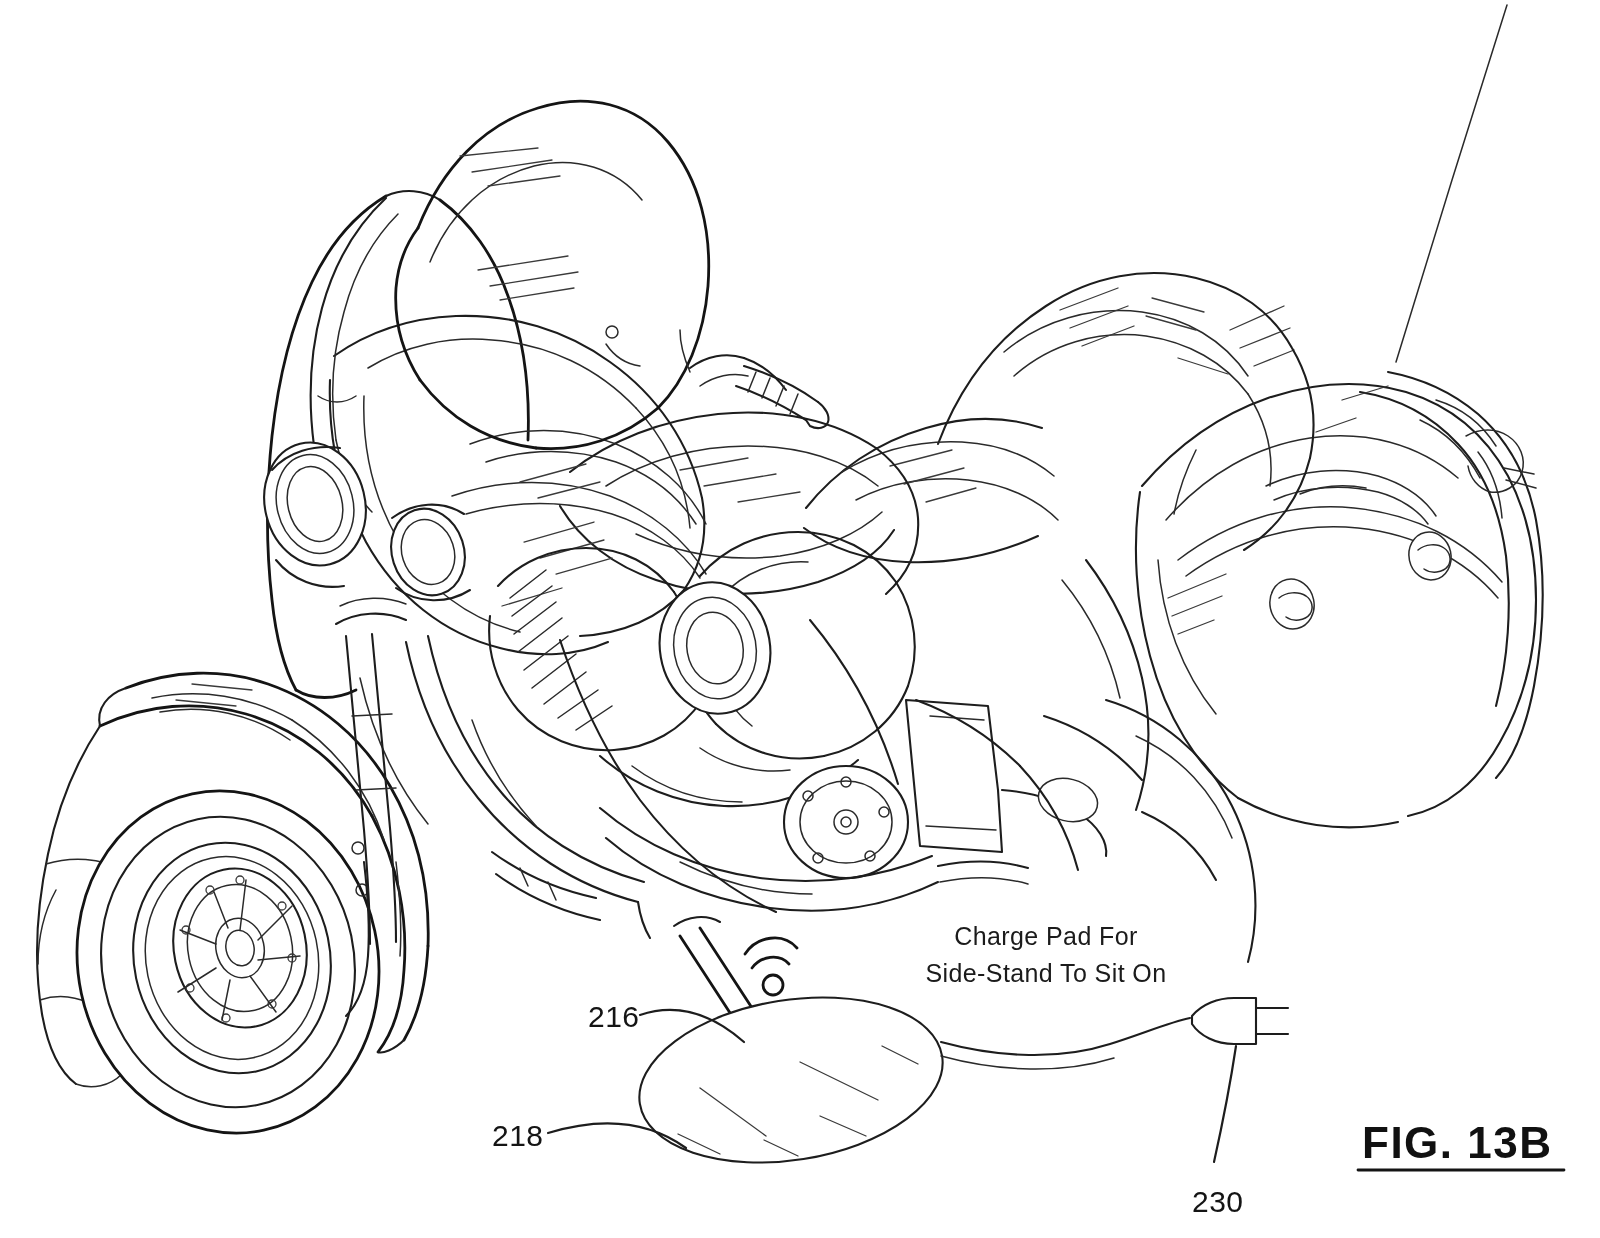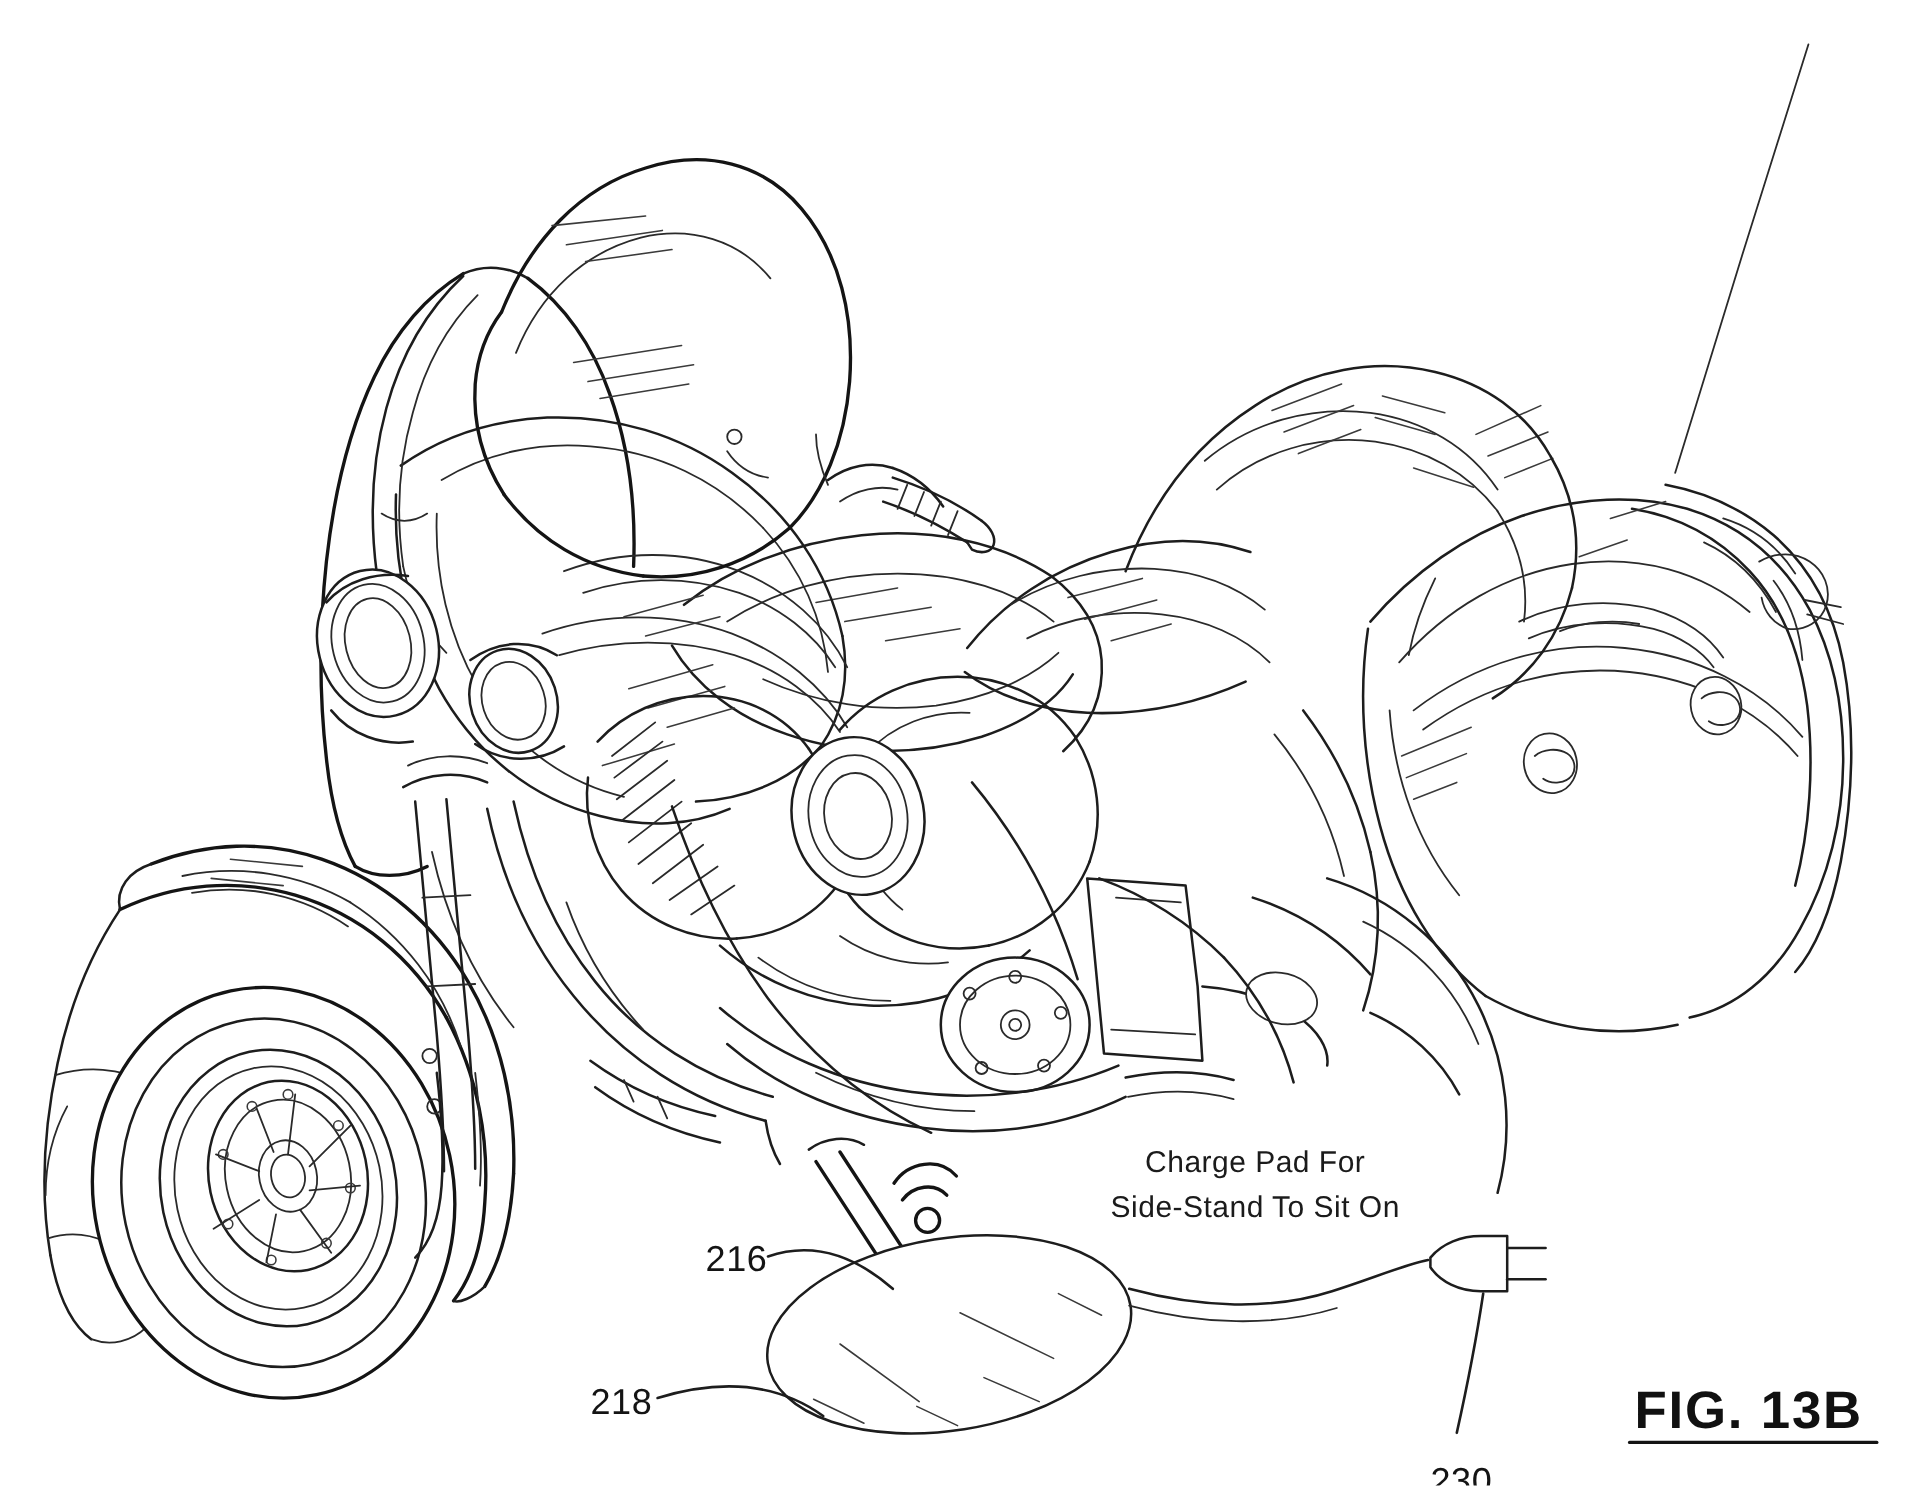"Charge Pad For" #figure-root { margin-top: 32px -> none }
